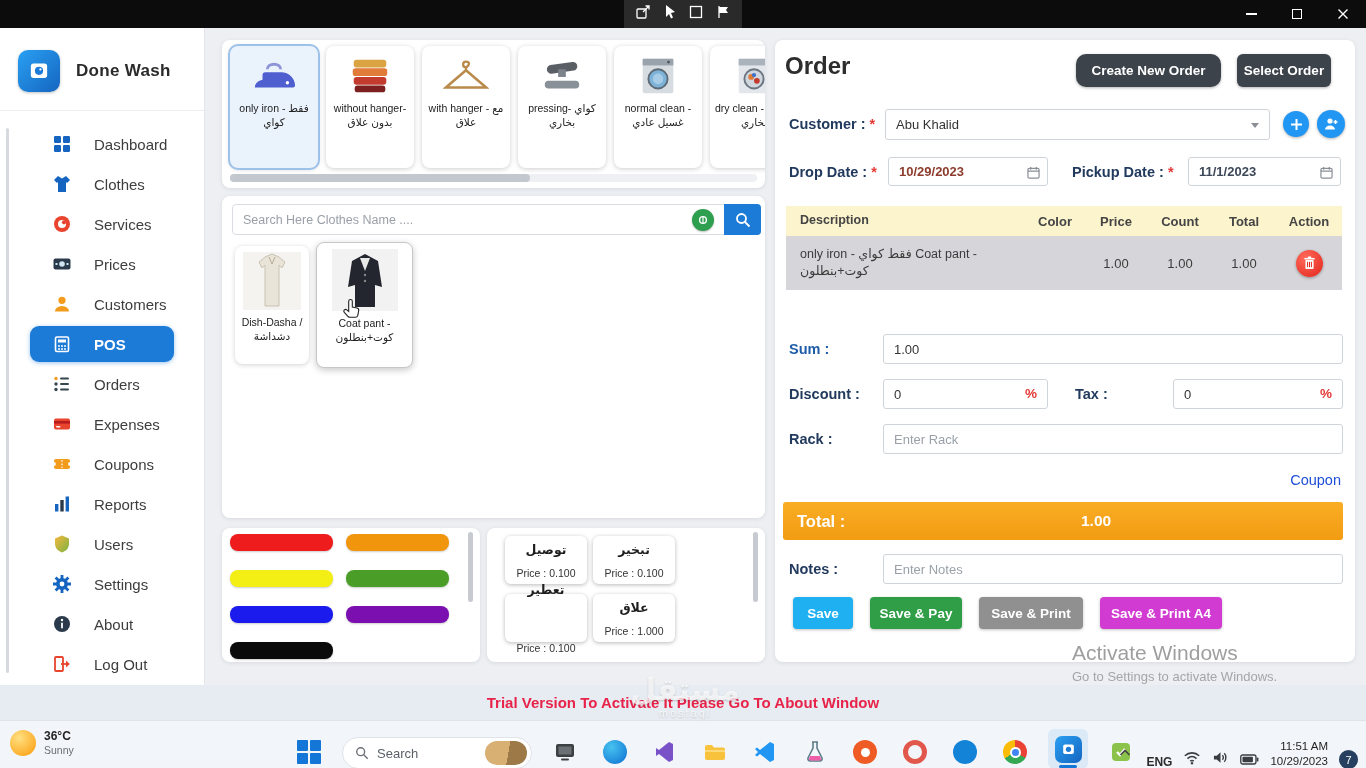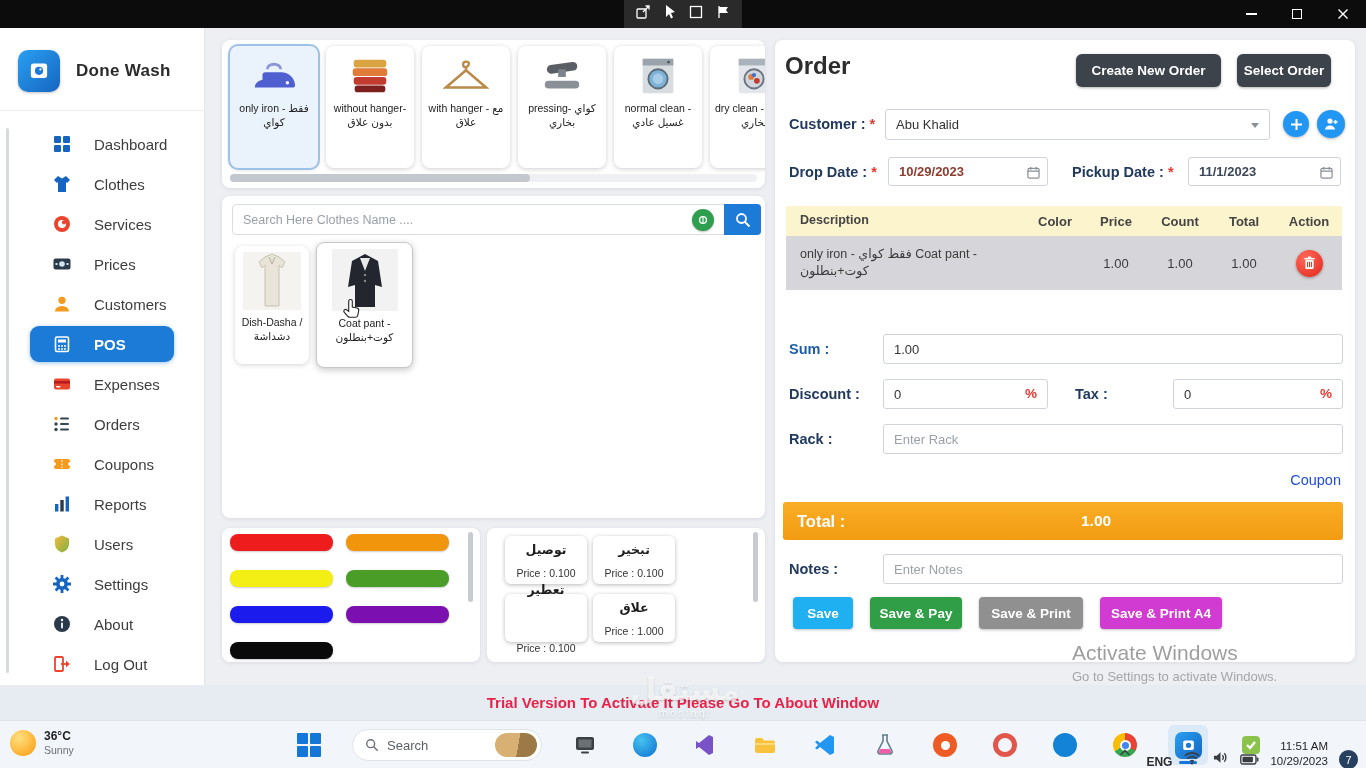"Create New Order" button.dark-btn { border-radius: none -> 10px }
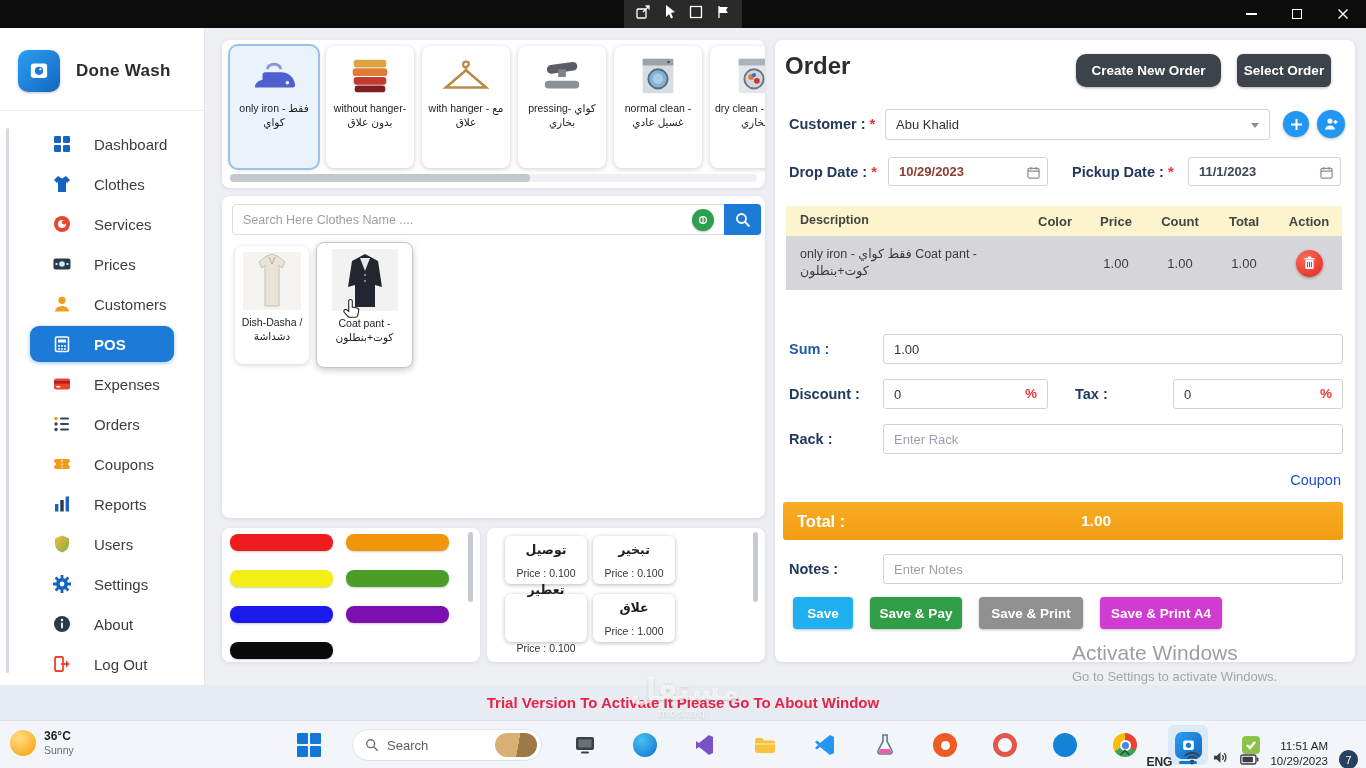"Expenses" div.nav-item { order: before "Orders" -> after "Orders" }
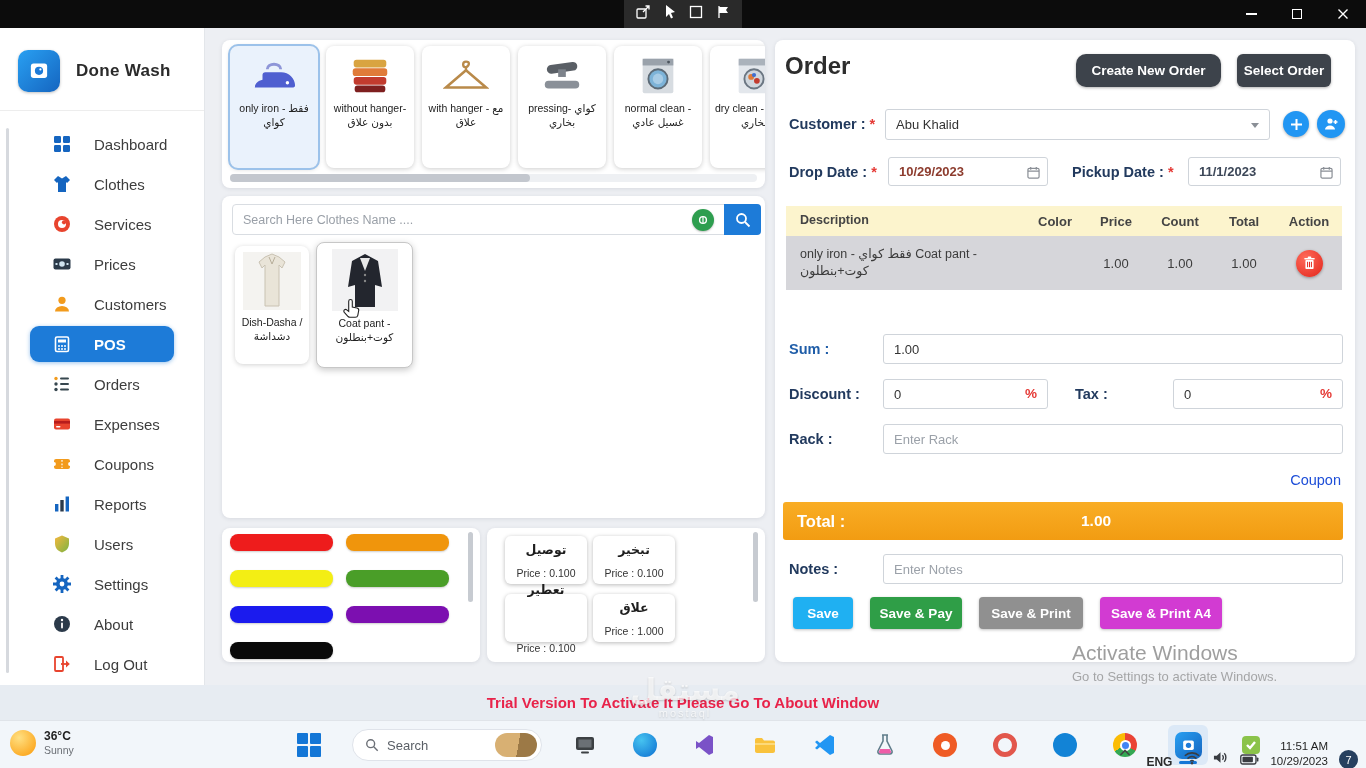"Search" .tb-center { align-items: center -> flex-end; gap: 26px -> 16px }
